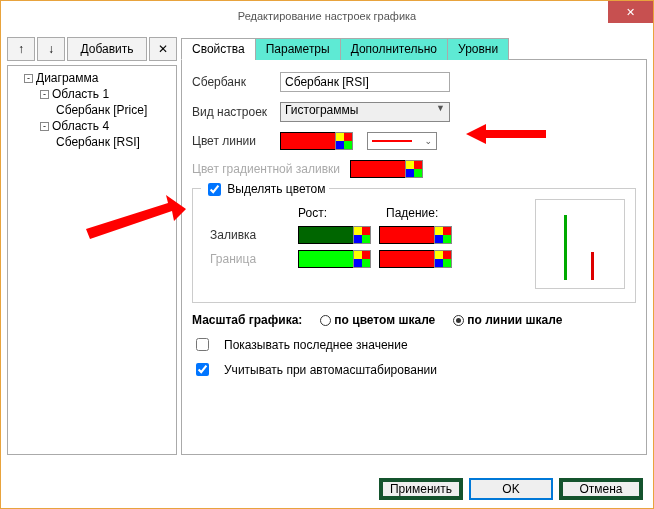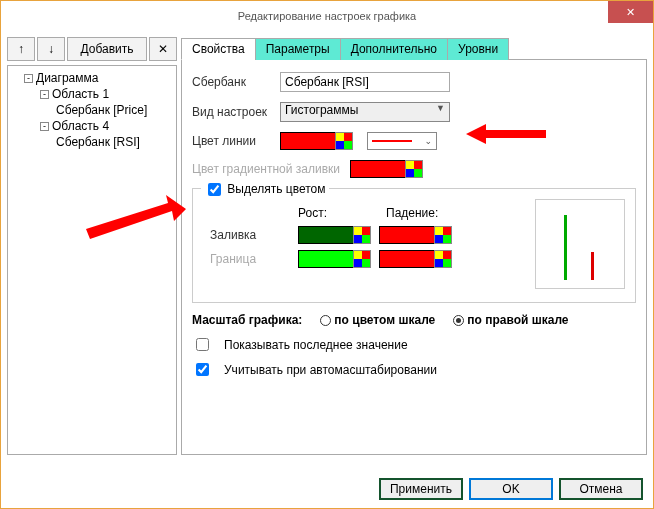"по правой шкале" span { text: правой -> линии }
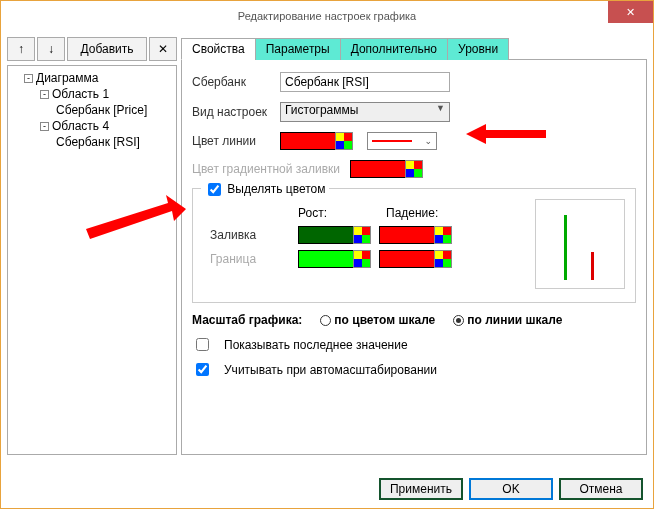"Применить" .btn { border: 2px solid #14532d -> 4px solid #14532d }
